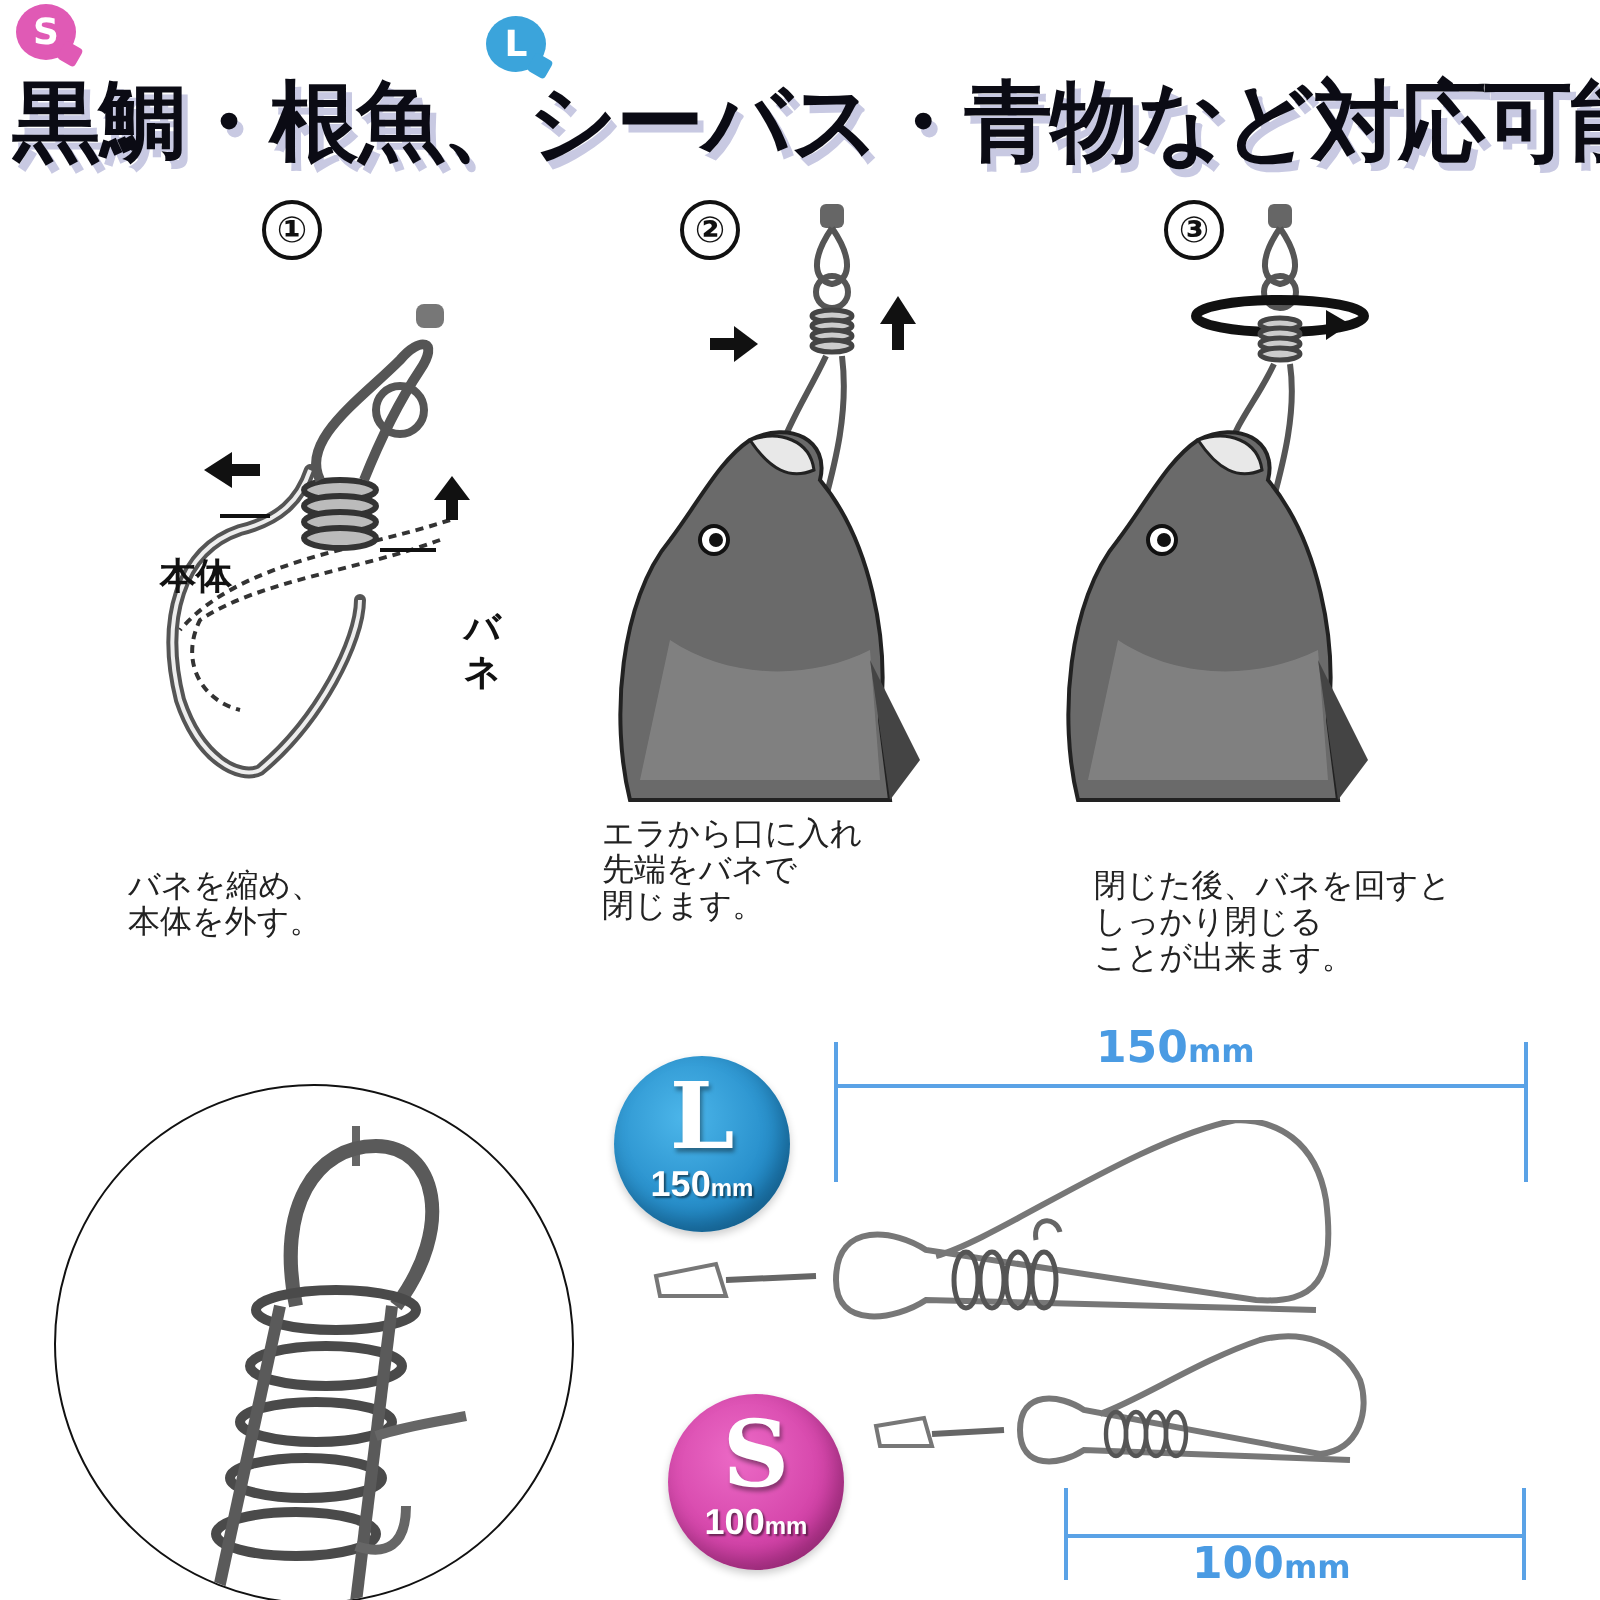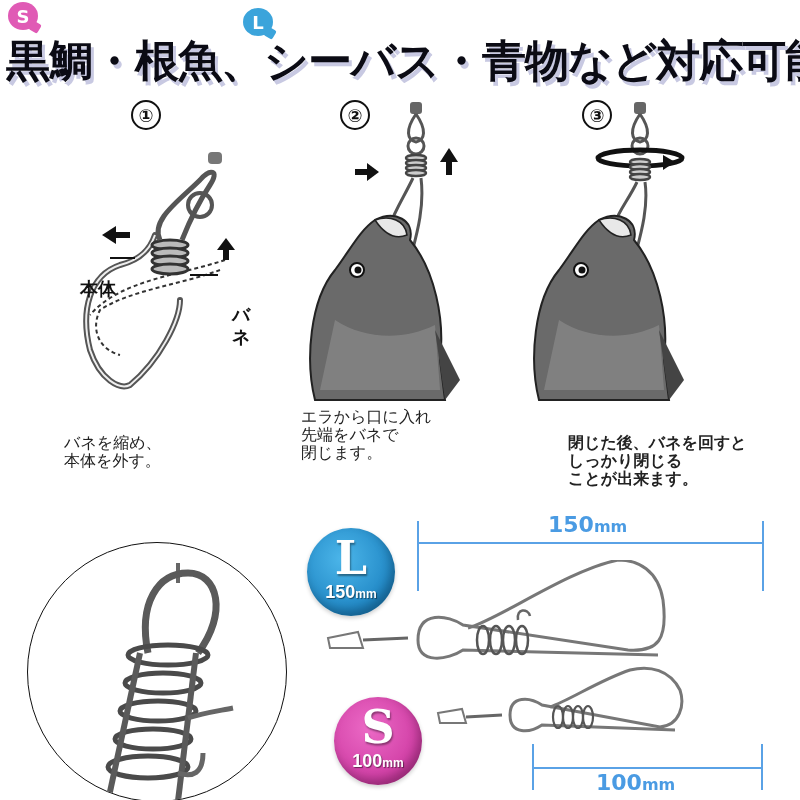"閉じた後、バネを回すと" div.abs { font-weight: bold -> none; left: 568px -> 547px }
